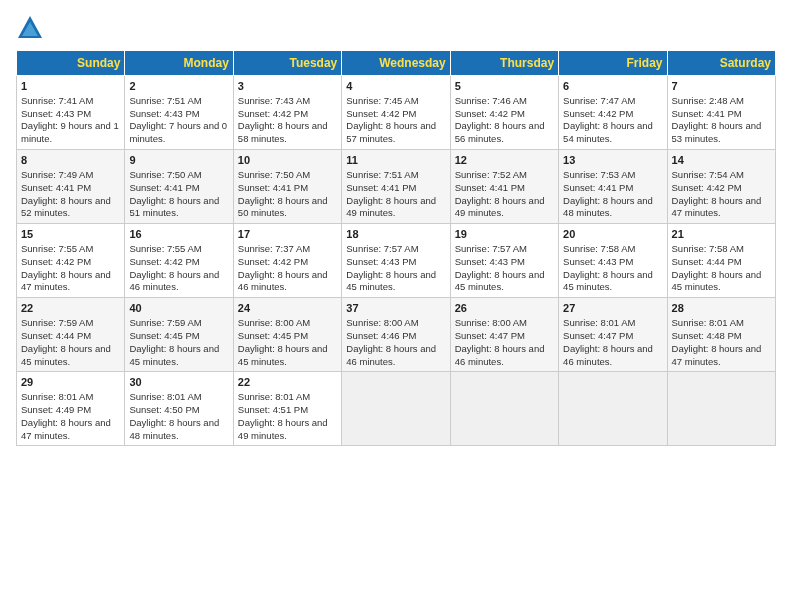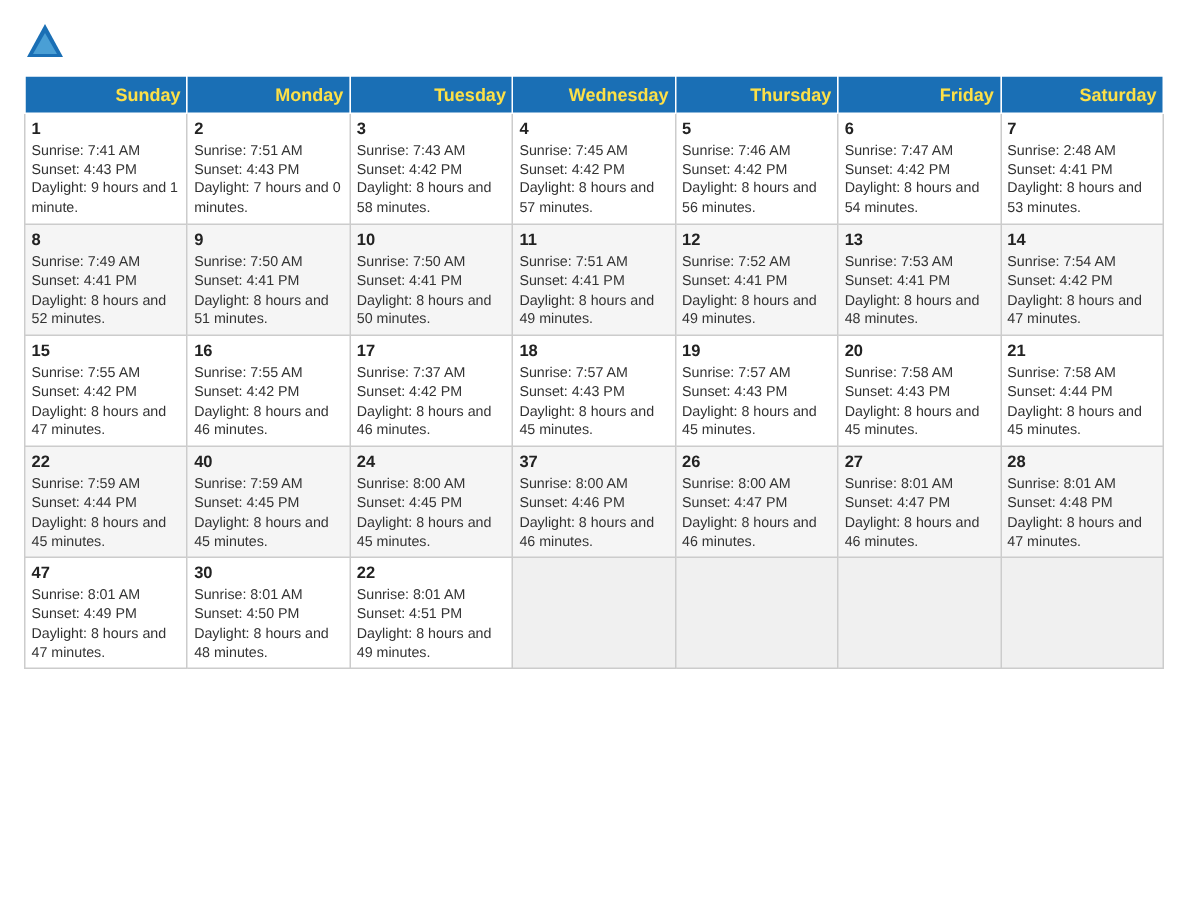"47" span.day-num { text: 47 -> 29 }
